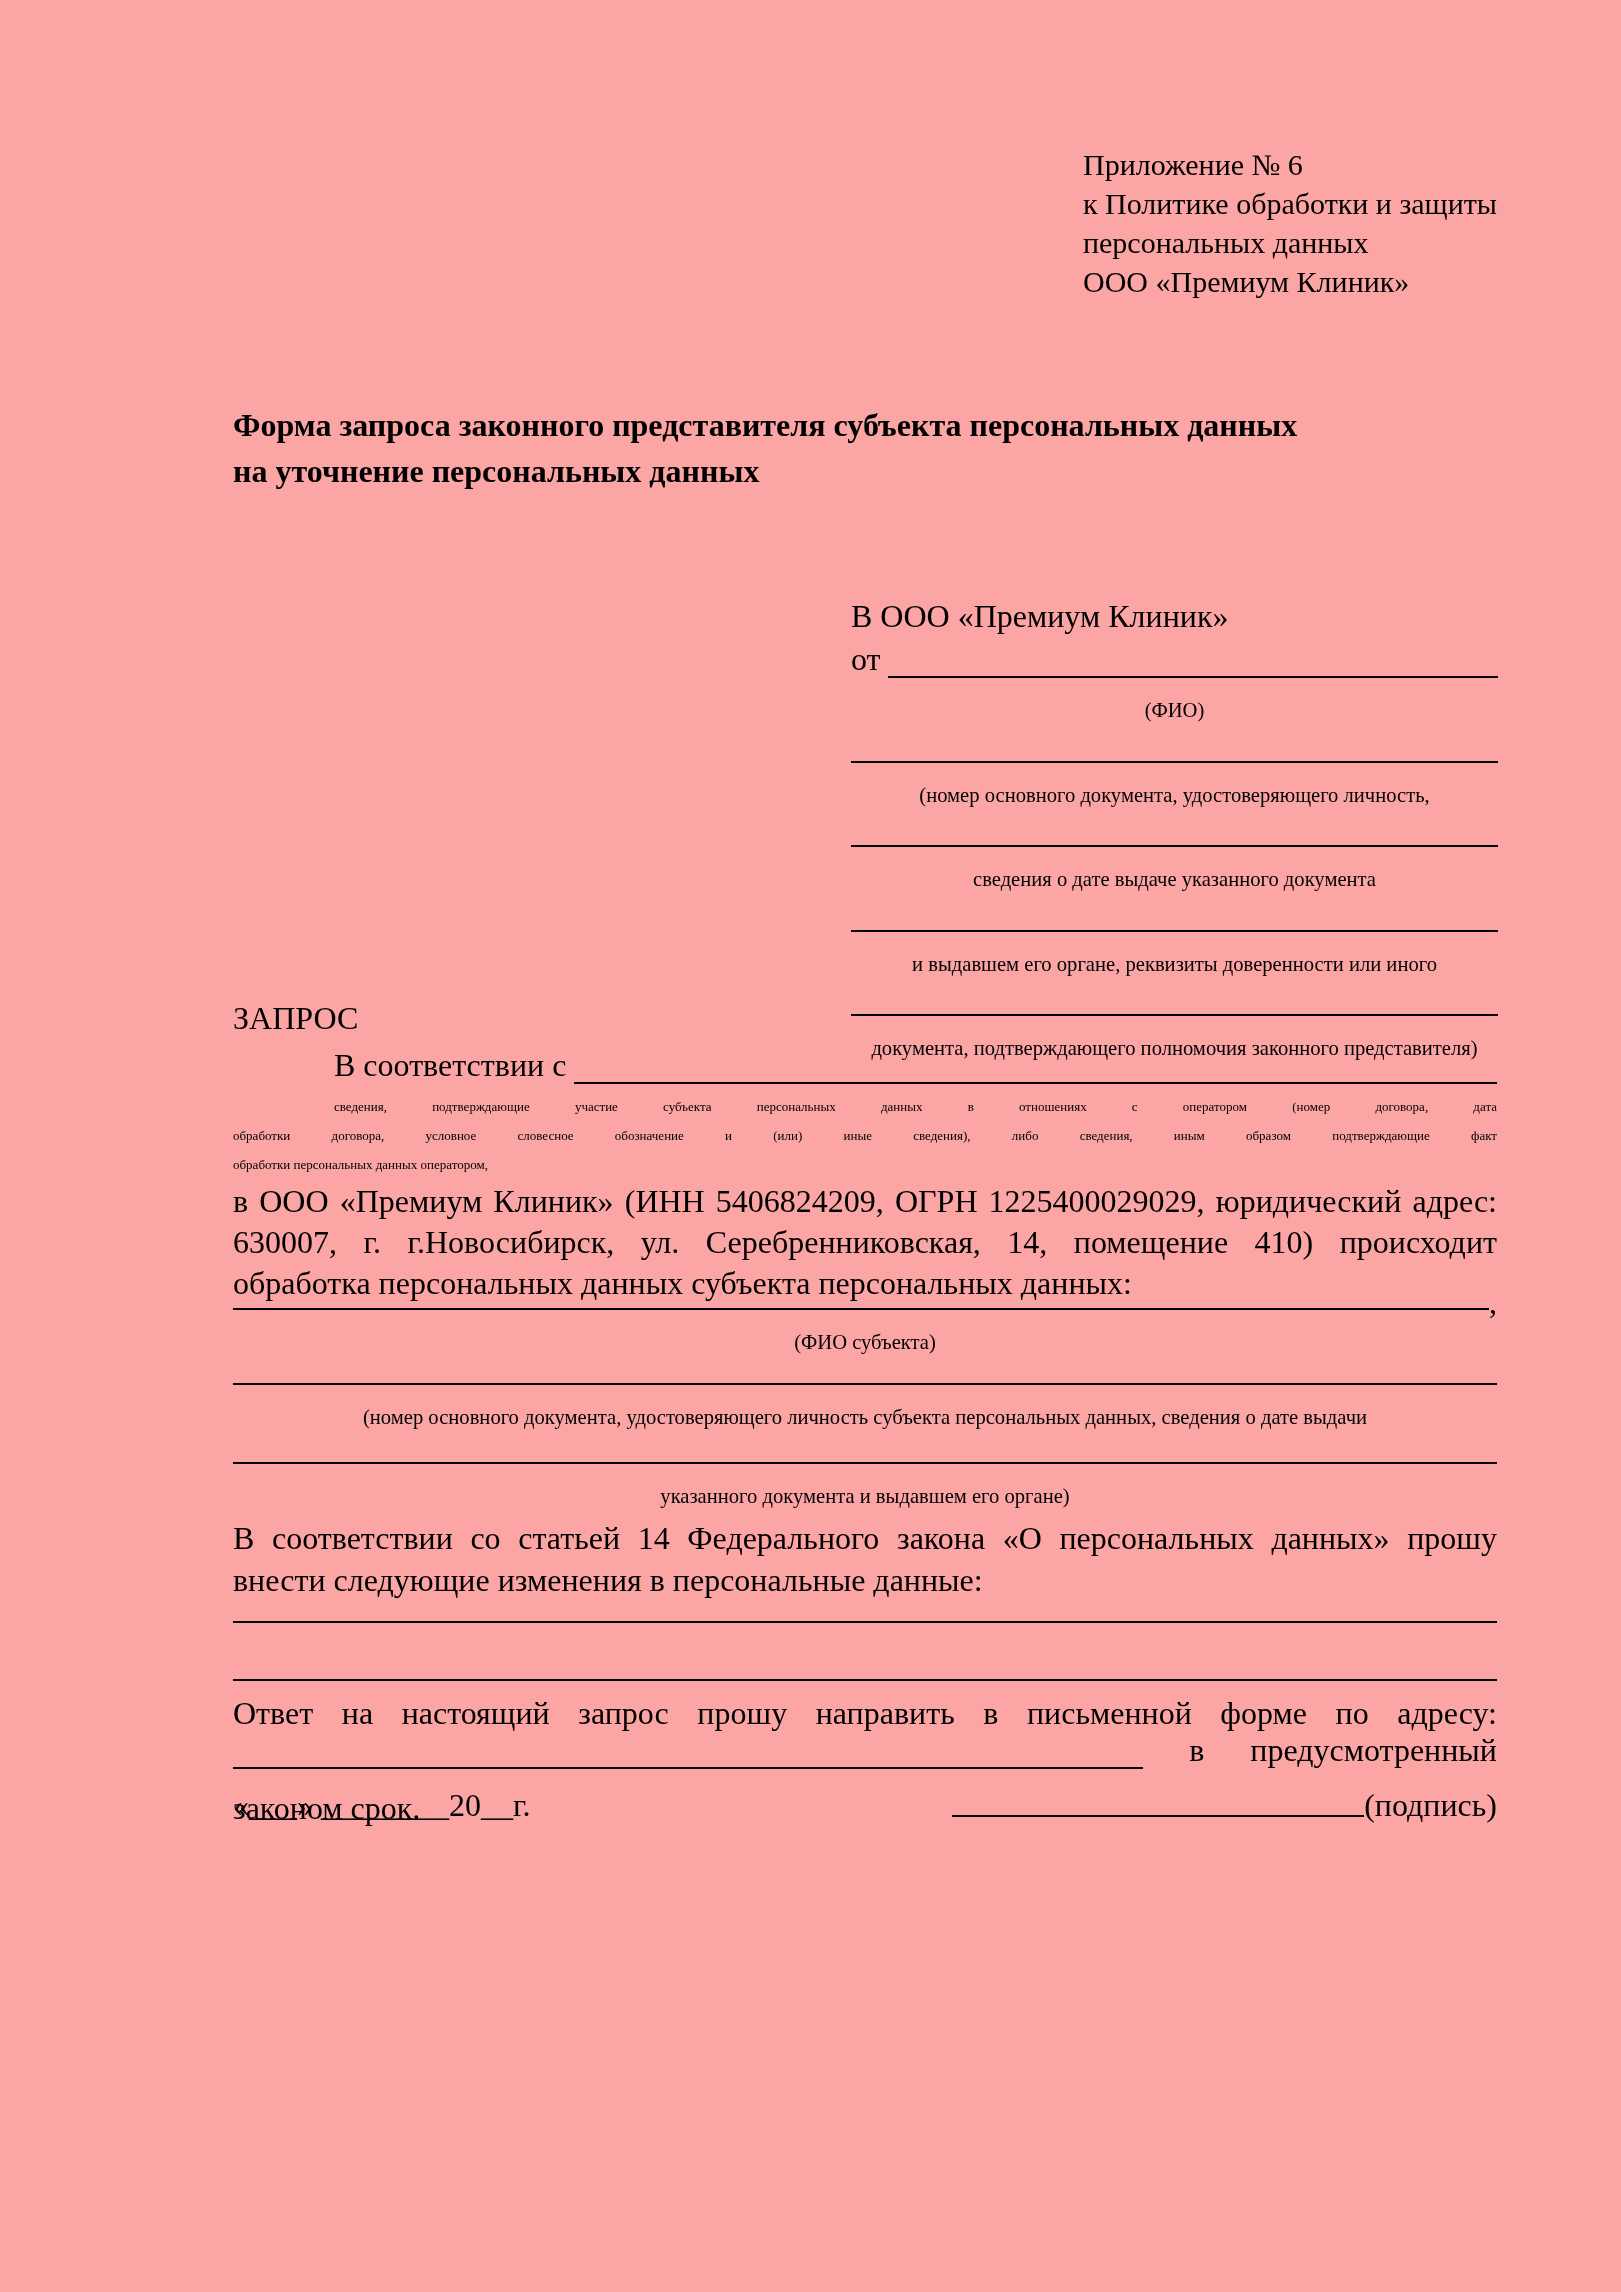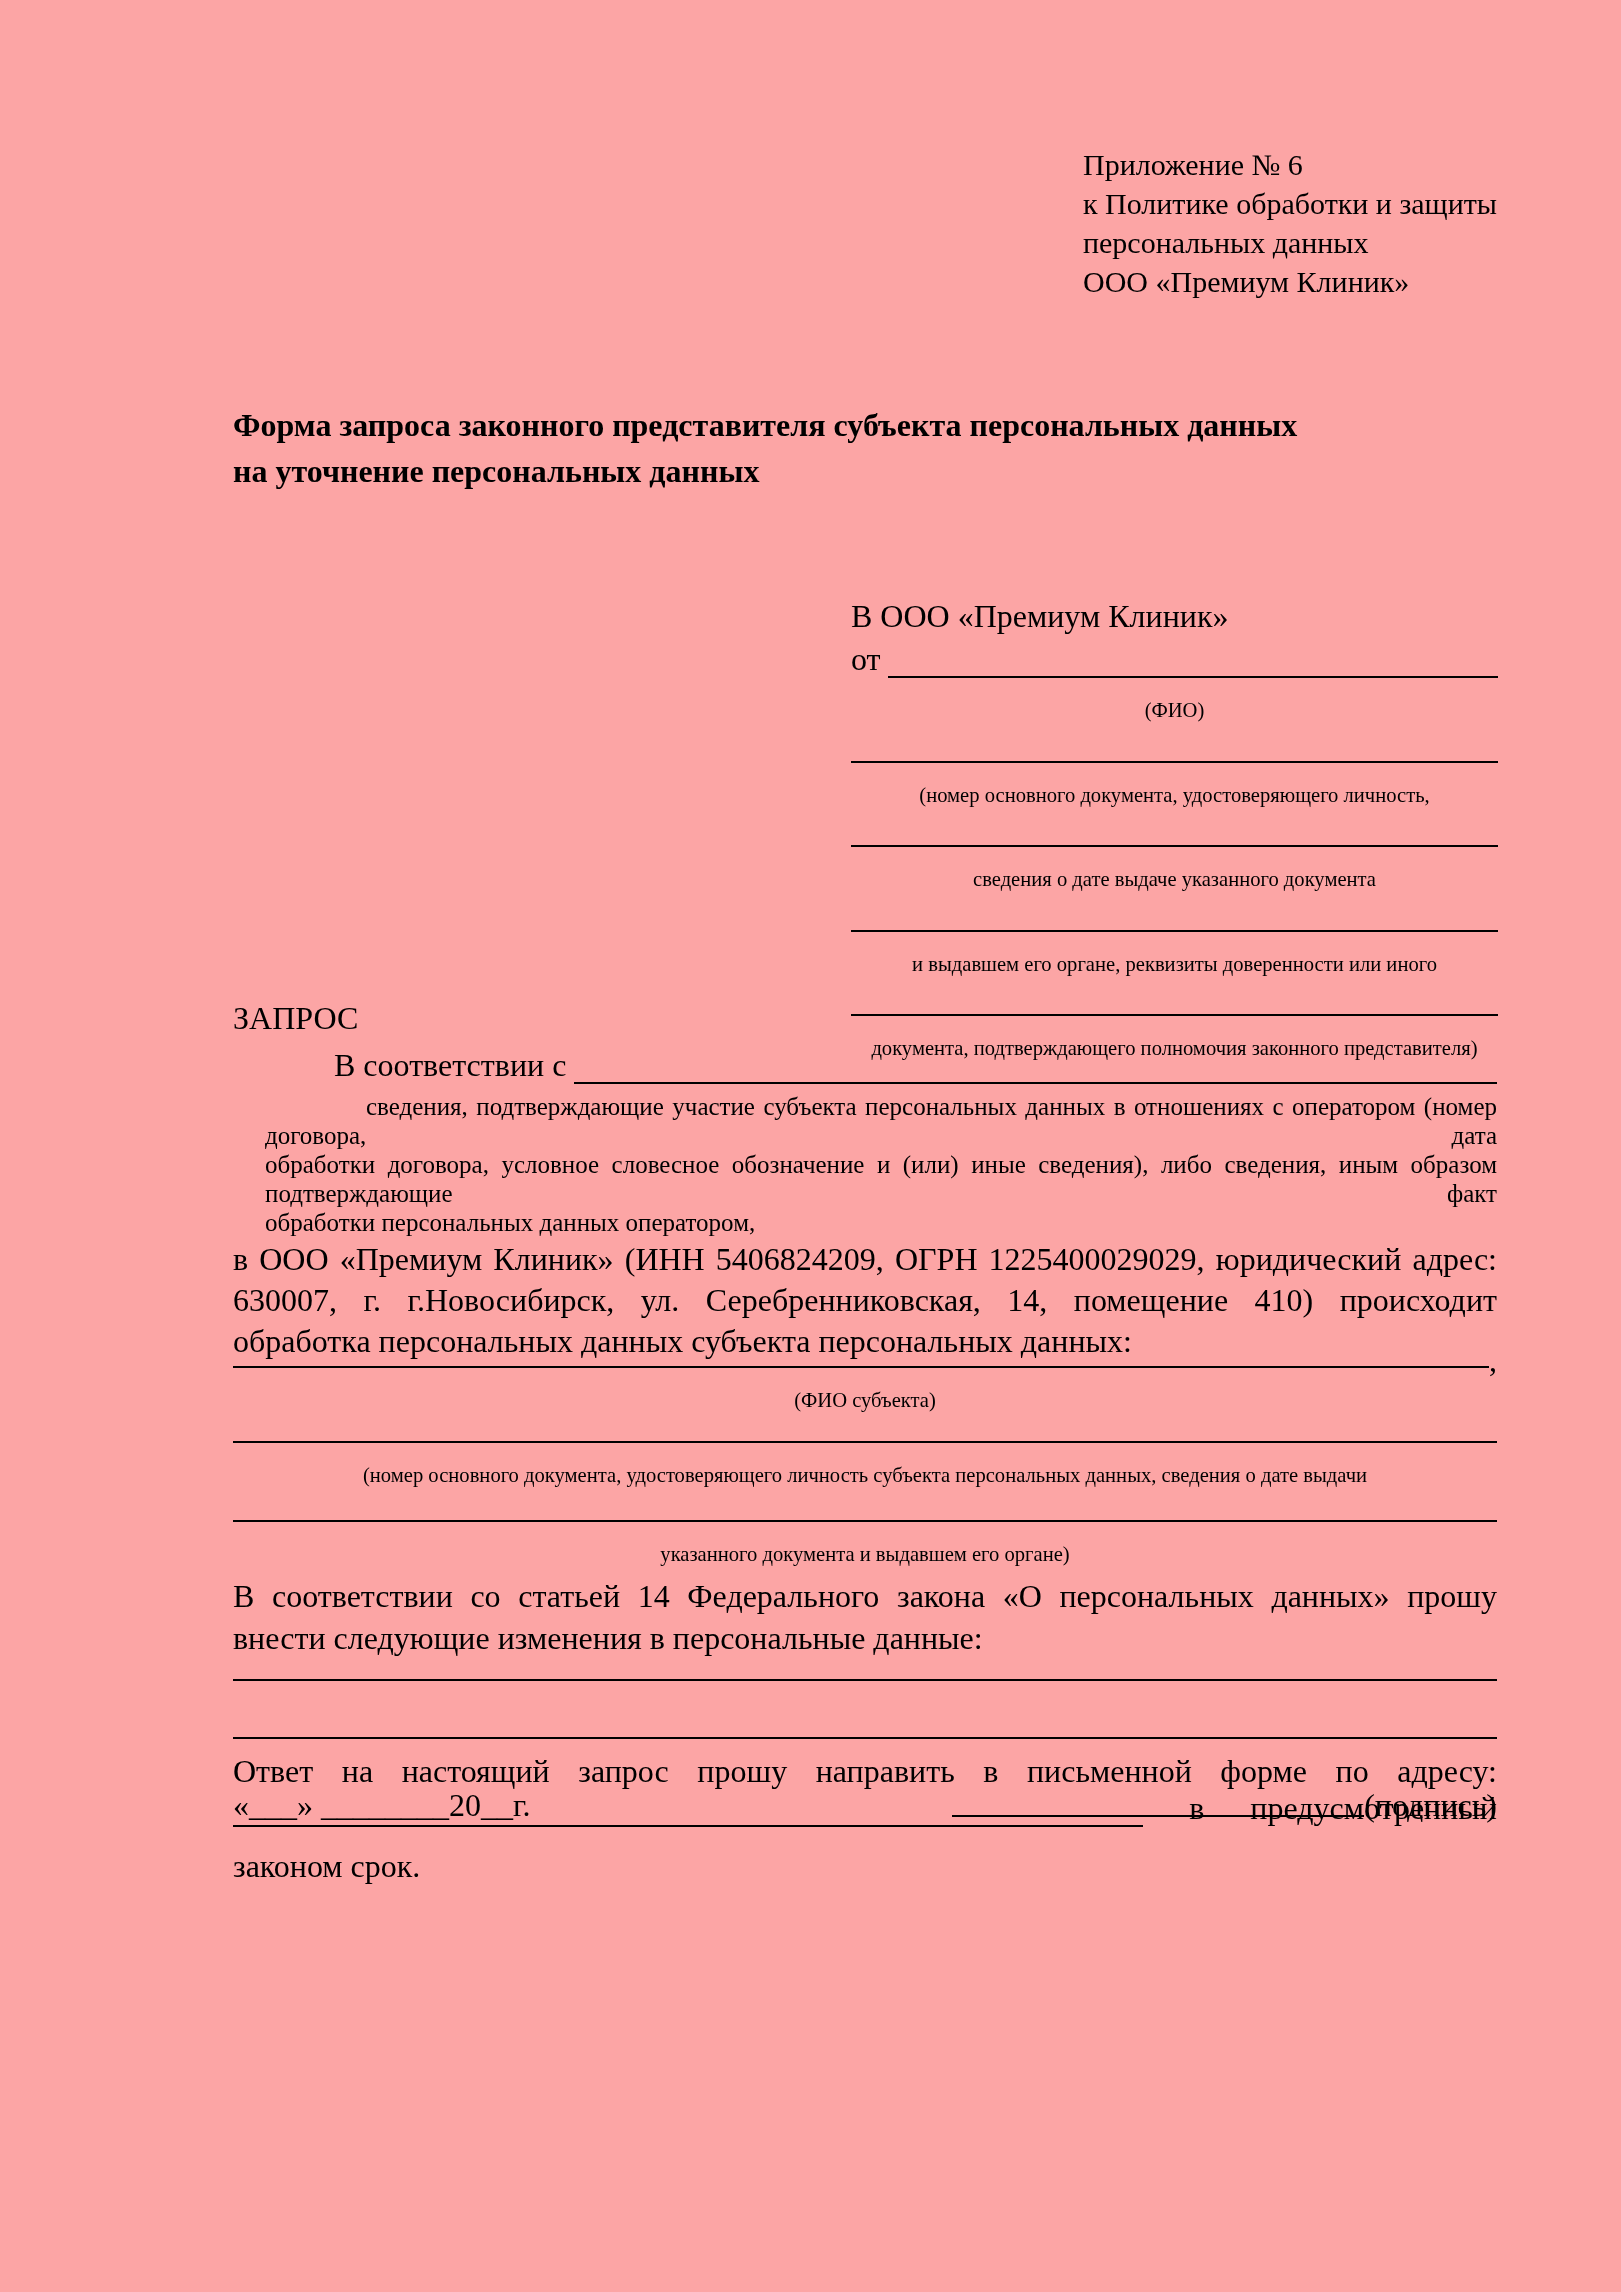"сведения, подтверждающие участие" .note { font-size: 25px -> 13px; margin-left: 32px -> none }
